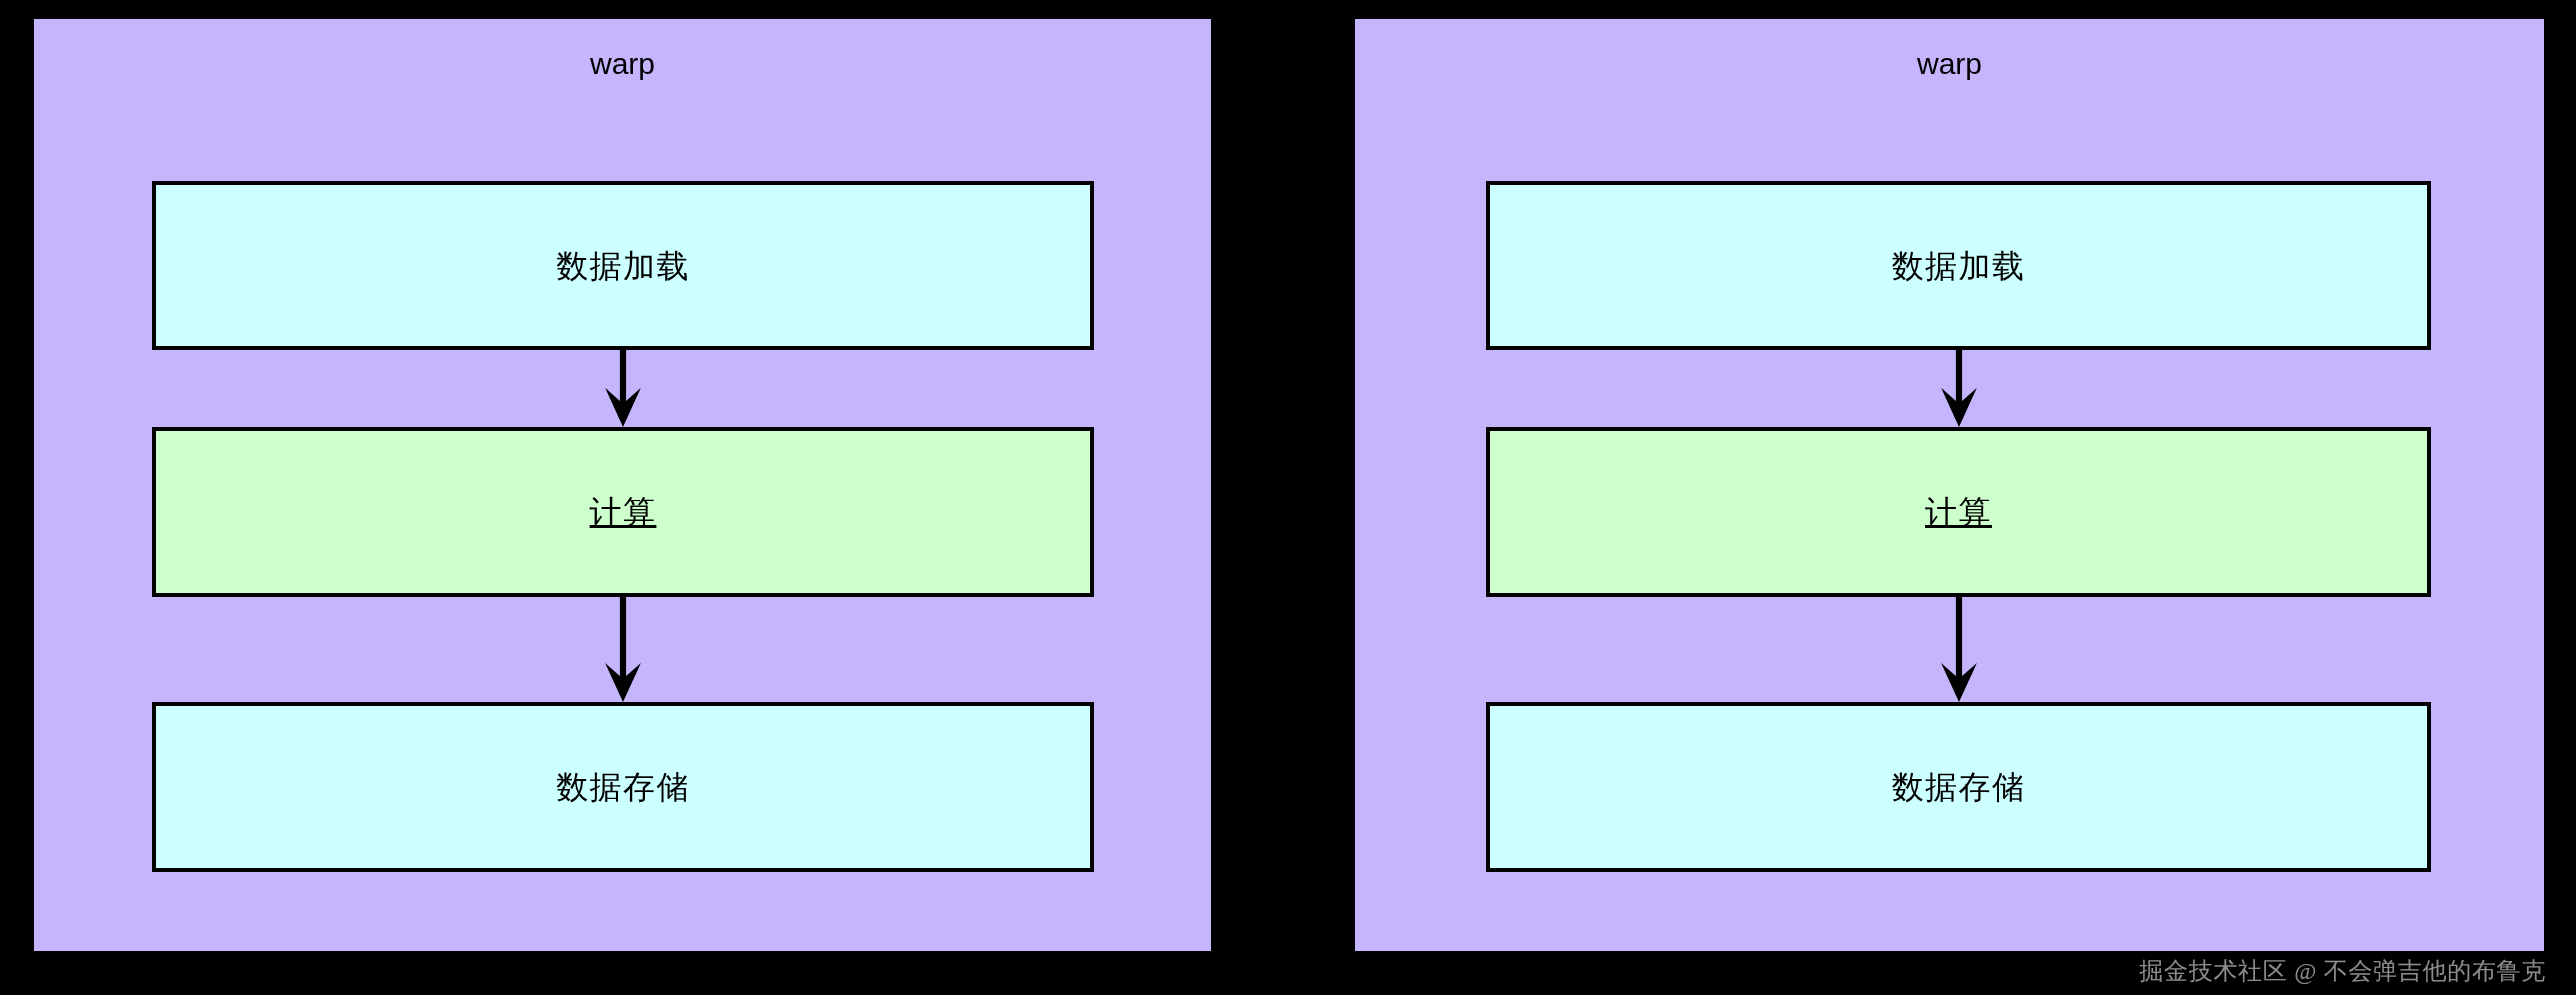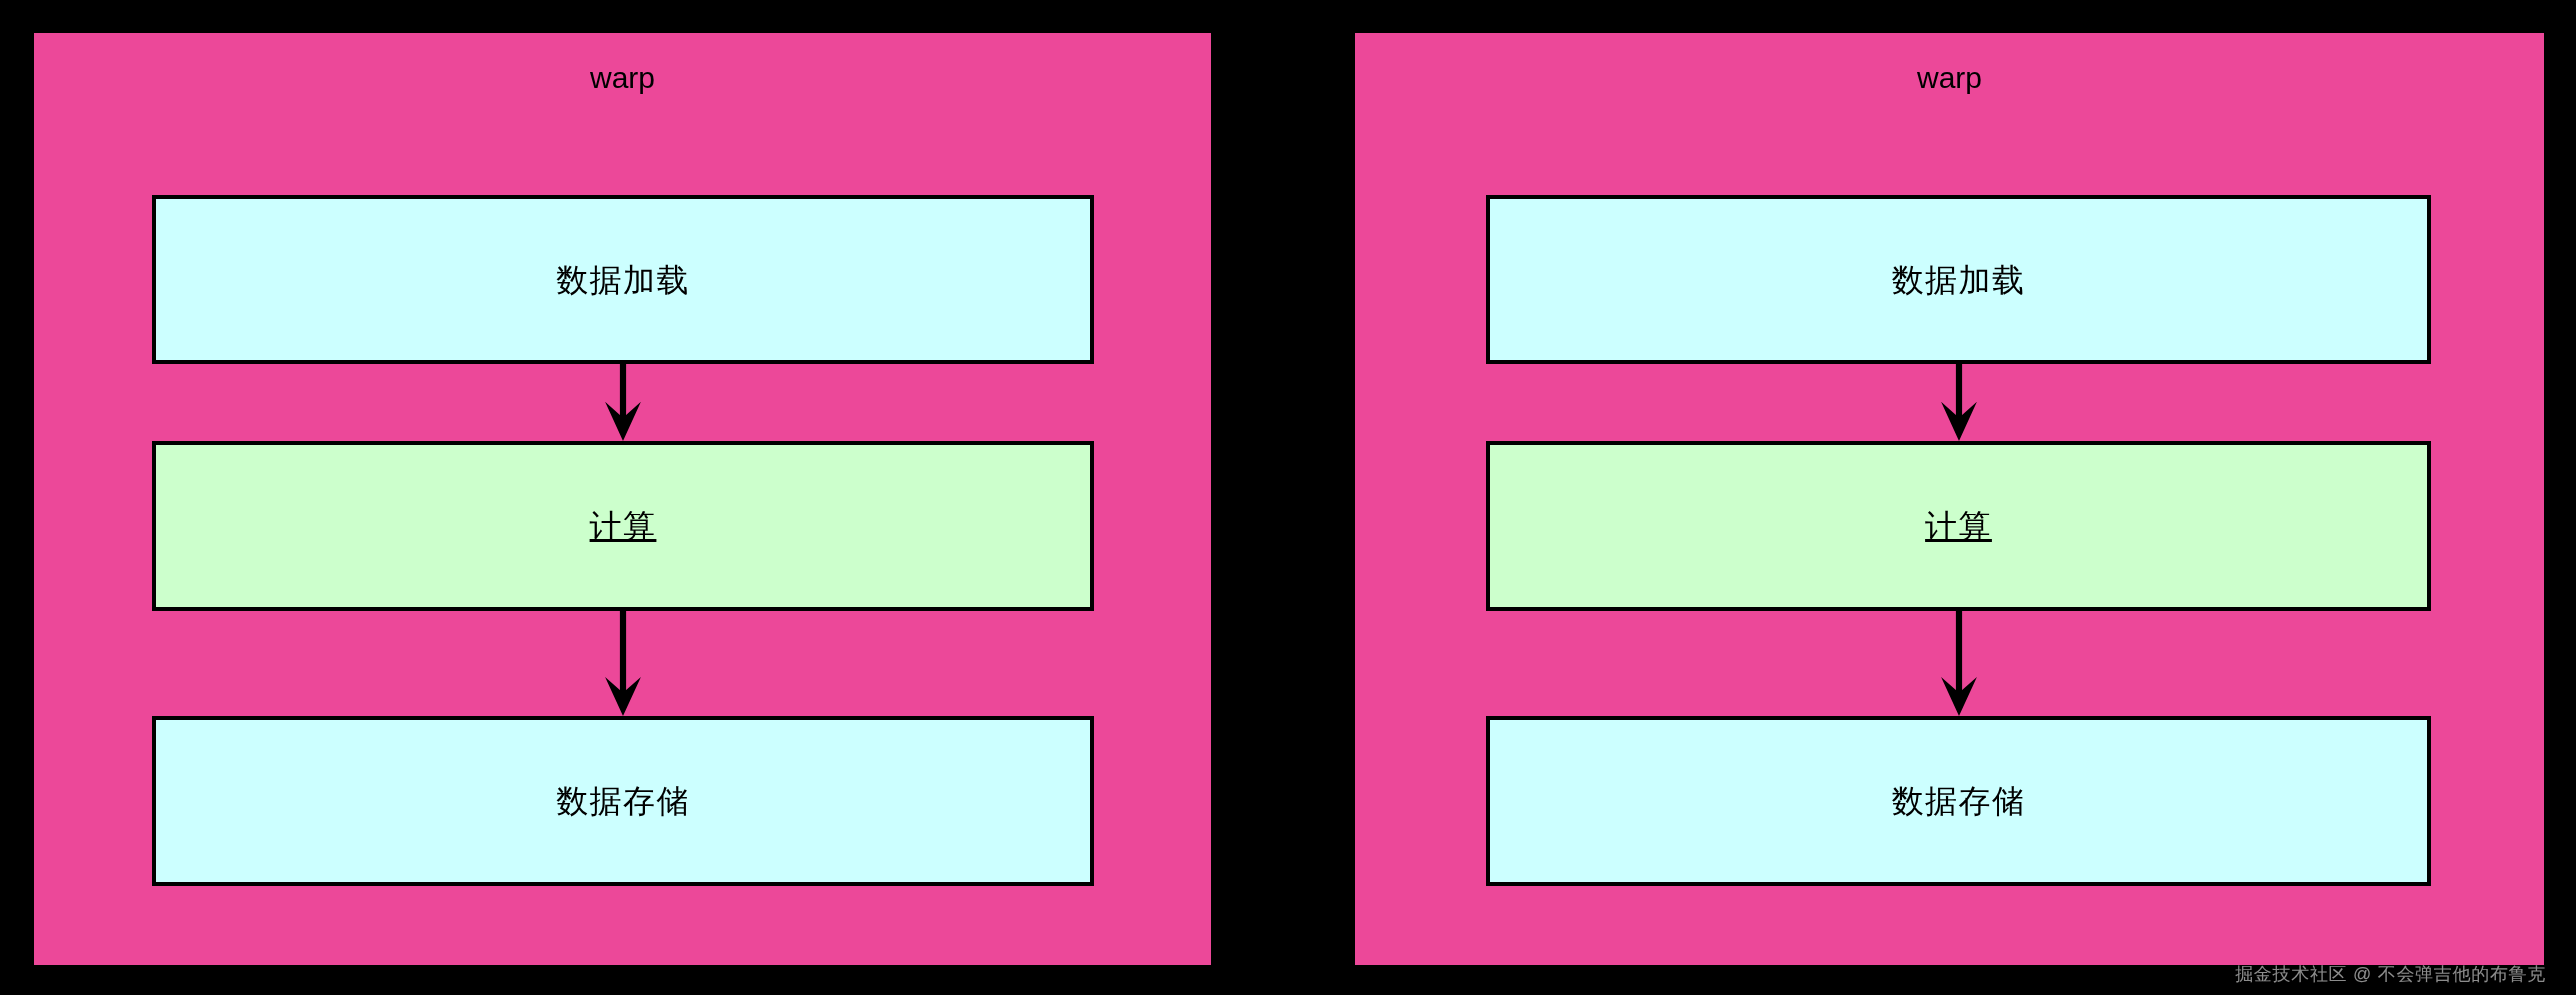"warp" .panel { background: #ec4899 -> #c4b5fd; top: 33px -> 19px }
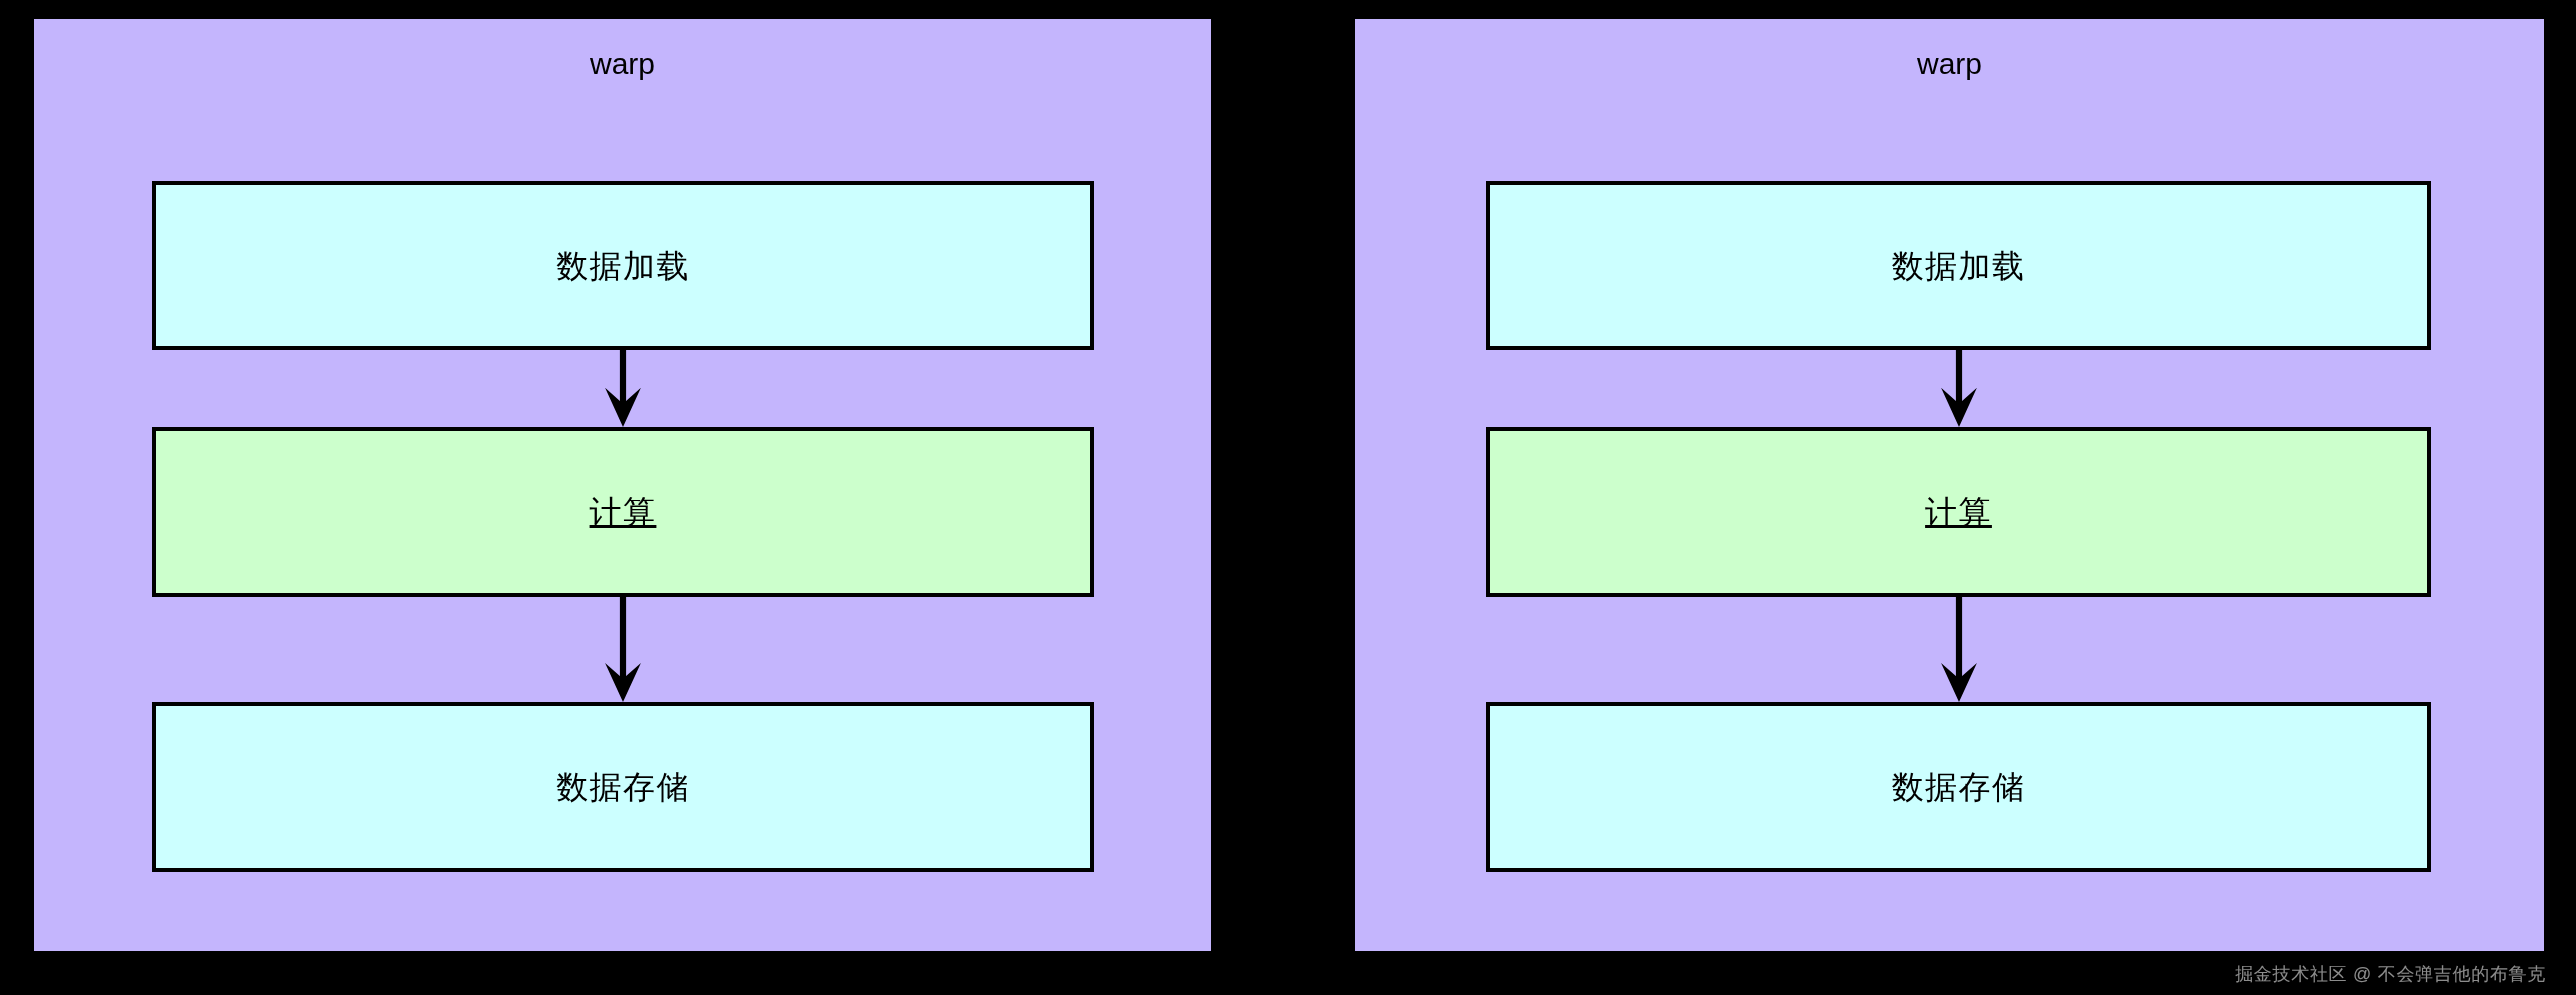"掘金技术社区 @ 不会弹吉他的布鲁克" #watermark { font-family: Liberation Sans, sans-serif -> Liberation Serif, serif; font-size: 18px -> 24px }
